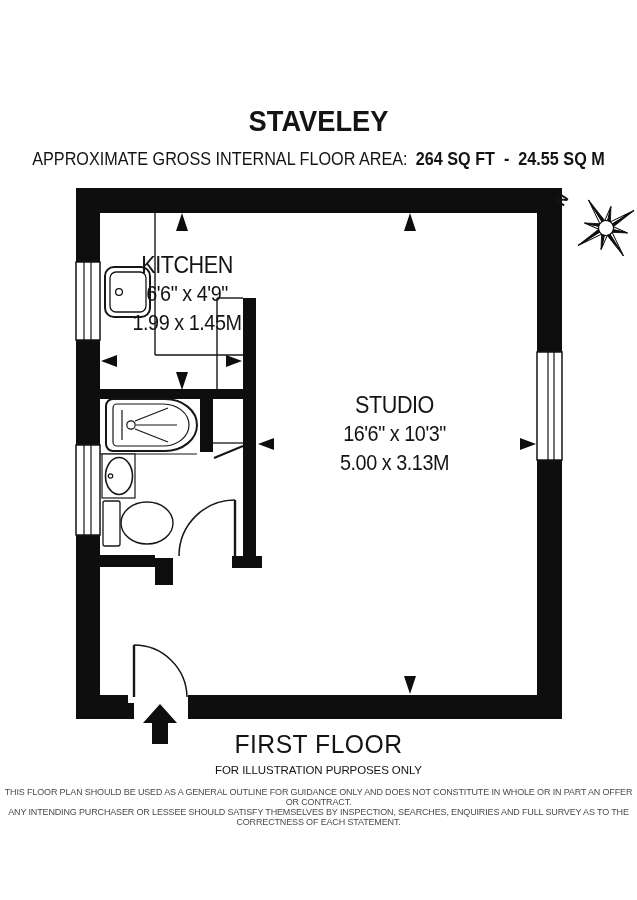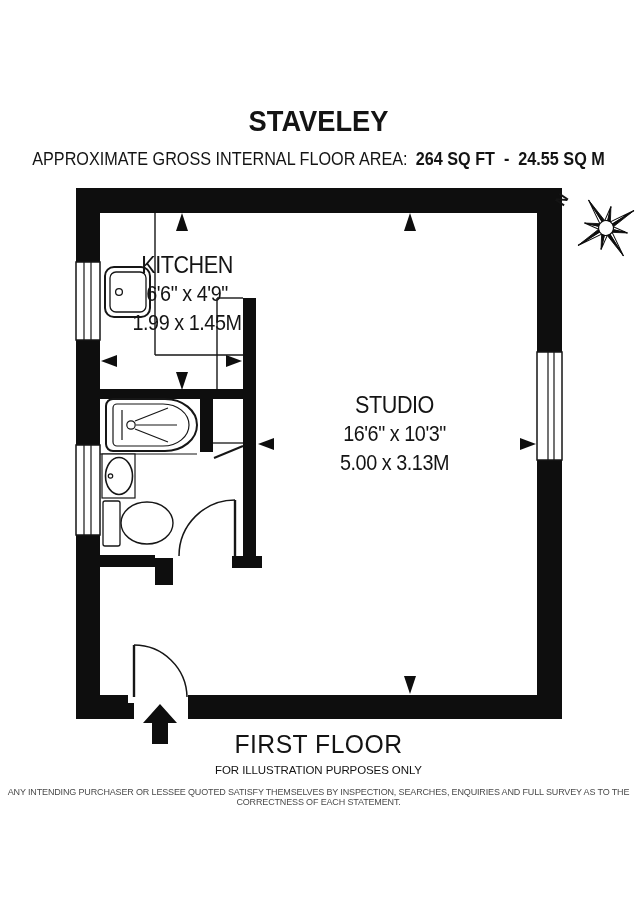"THIS FLOOR PLAN SHOULD BE" div { html: none -> <div>THIS FLOOR PLAN SHOULD BE USED AS A GENERAL OUTLINE FOR GUIDANCE ONLY AND DOES NOT CONSTITUTE IN WHOLE OR IN PART AN OFFER OR CONTRACT.</div> }
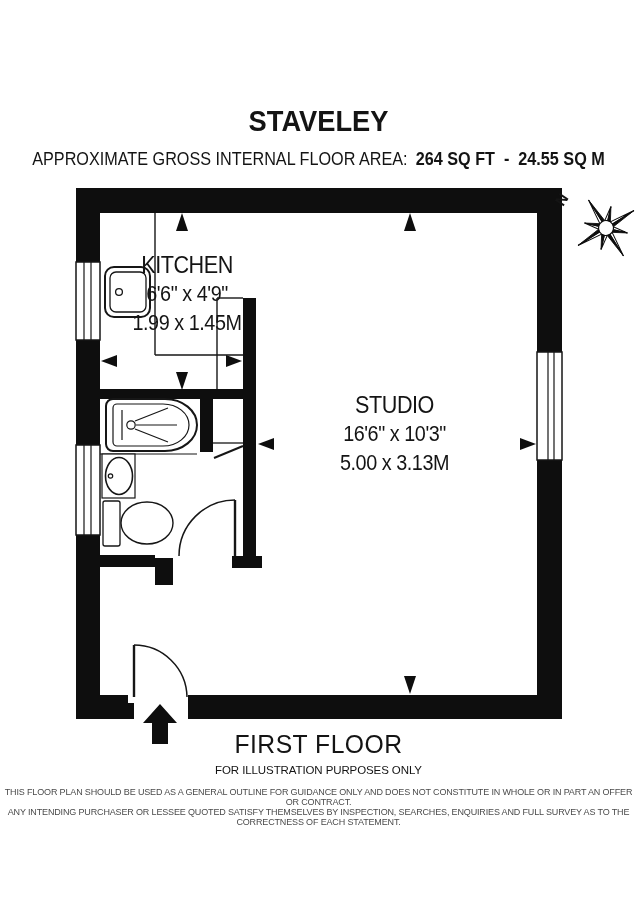"ANY INTENDING PURCHASER OR LESSEE" div { text: QUOTED -> SHOULD }
